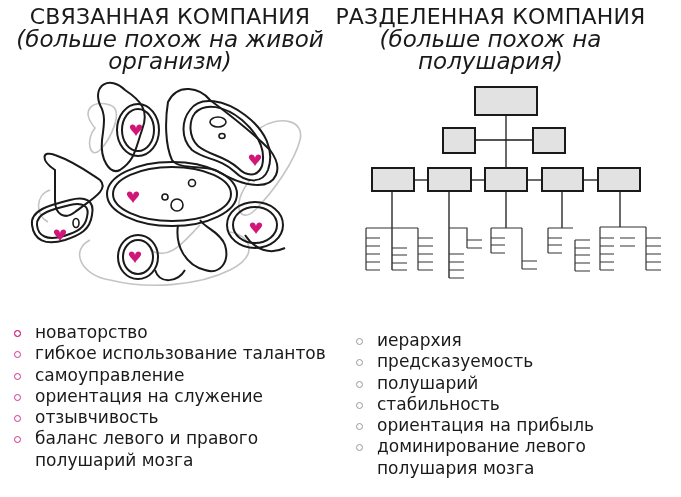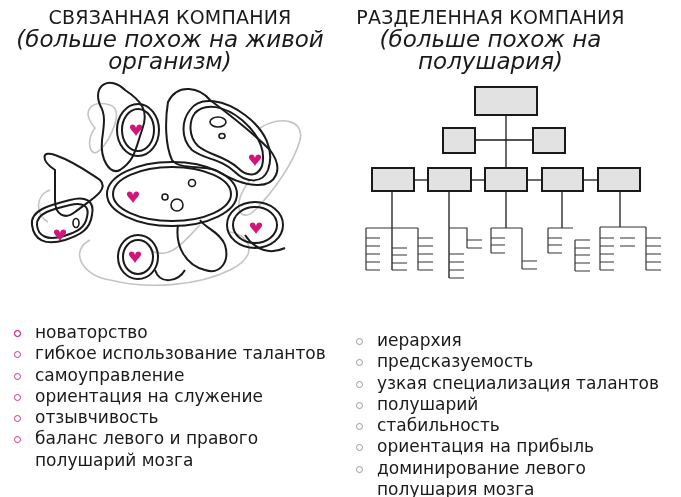"СВЯЗАННАЯ КОМПАНИЯ" .col-head .title { font-size: 19px -> 22px }
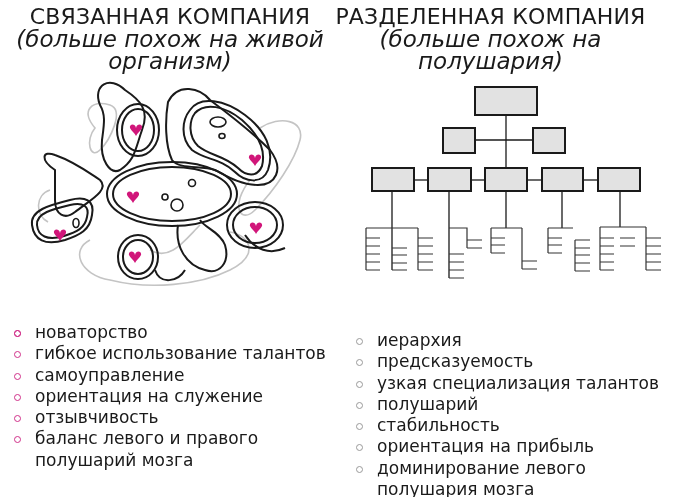"узкая специализация талантов" li { html: <li><span></span><span>узкая специализация талантов</span></li> -> none }
